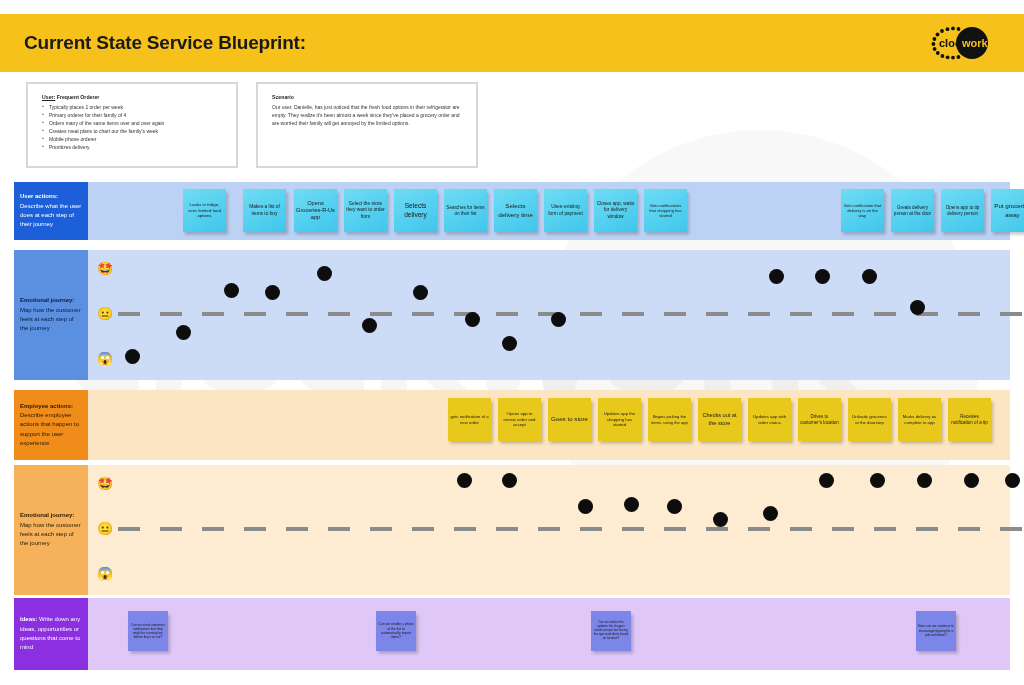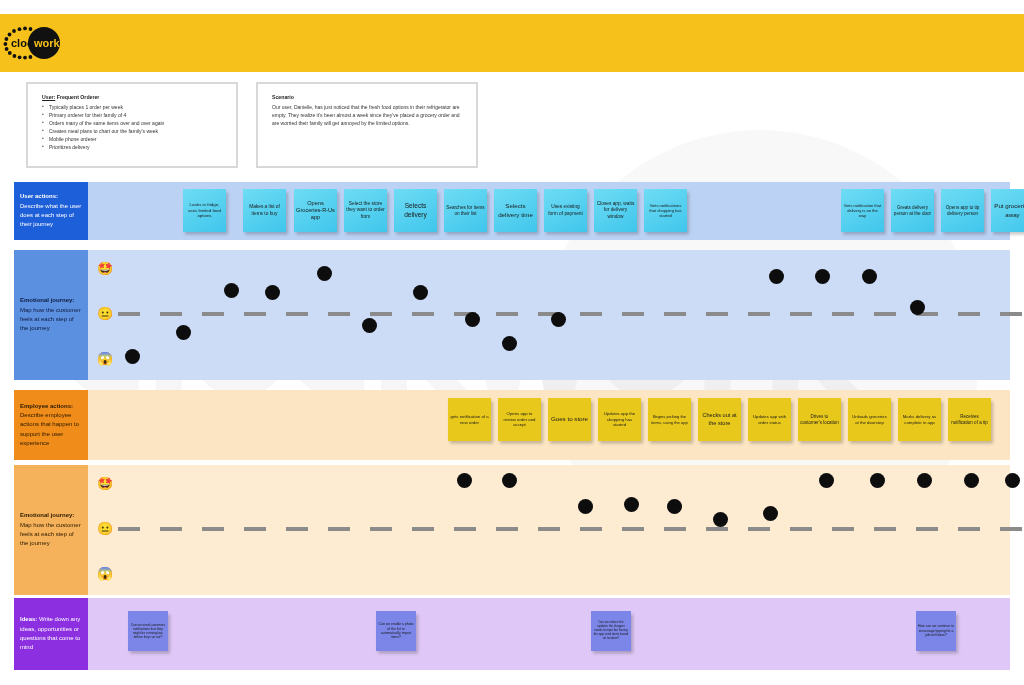"Current State Service Blueprint:" div.header-title { html: none -> <div>Current State Service Blueprint:</div> }
